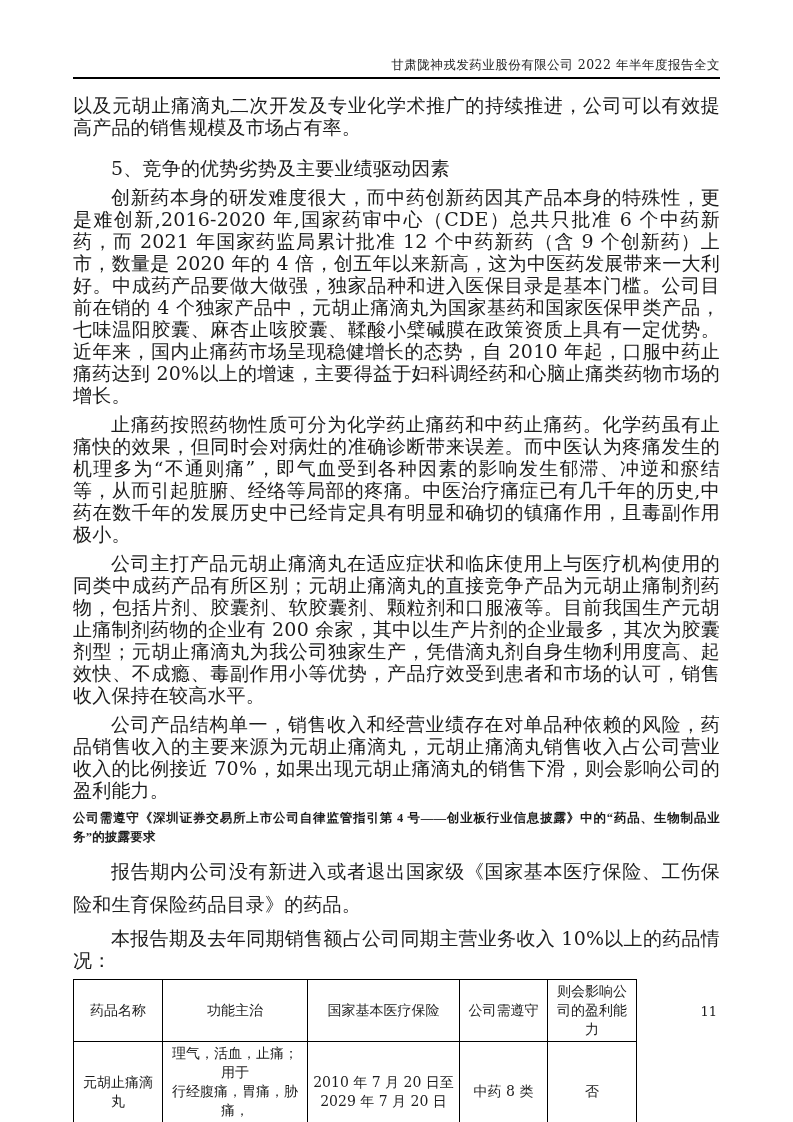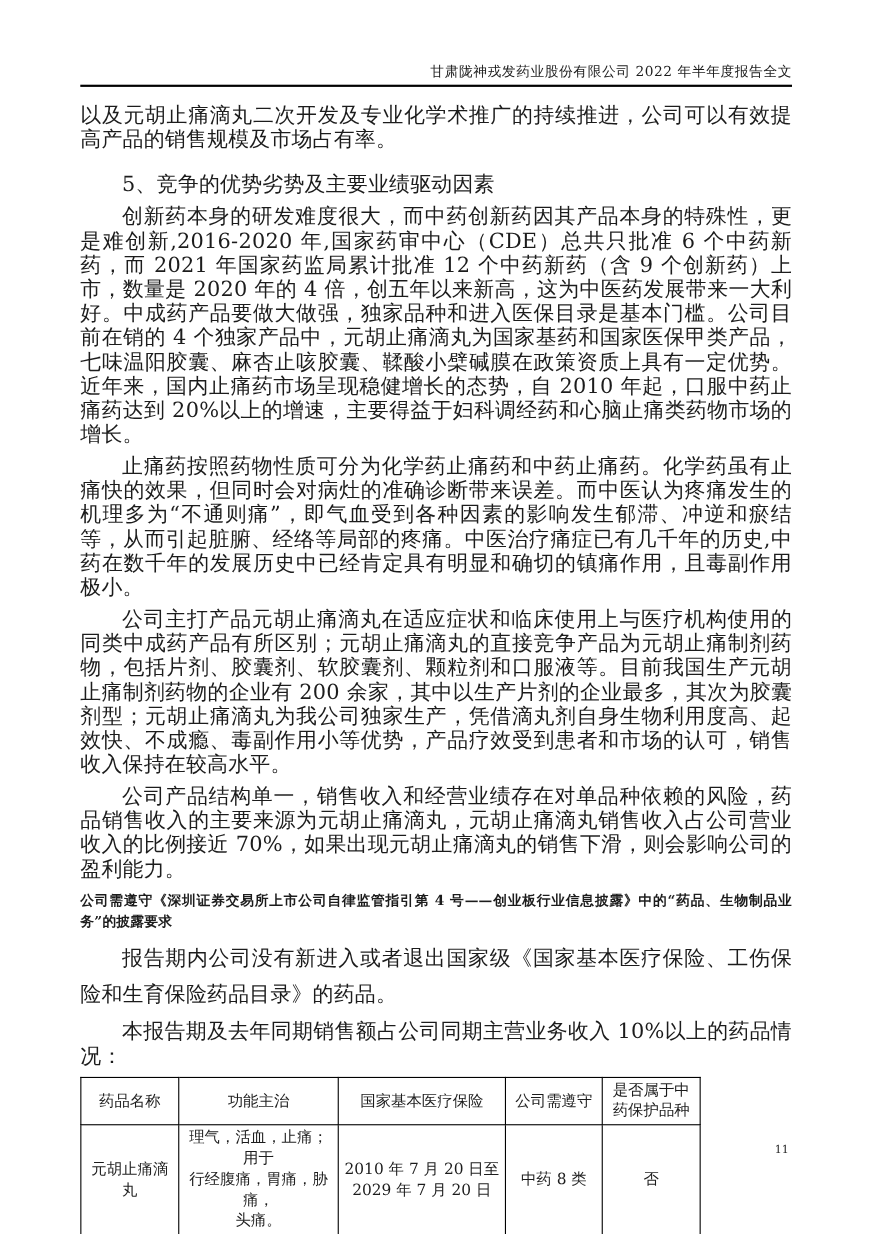"公司需遵守《深圳证券交易所上市公司自律监管指引第 4" .note-disclosure { font-family: none -> Liberation Serif, serif }
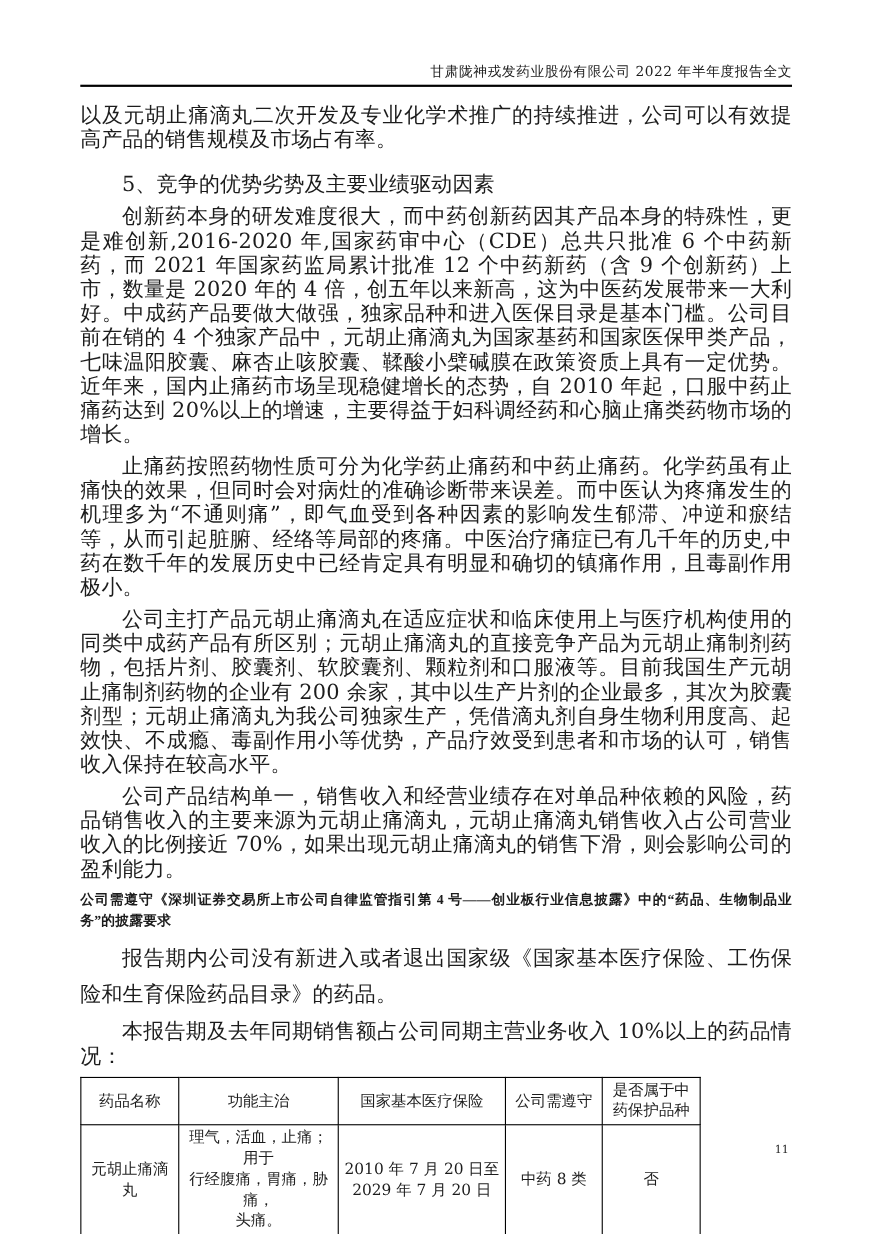"是否属于中药保护品种" td { text: 是否属于中药保护品种 -> 则会影响公司的盈利能力 }
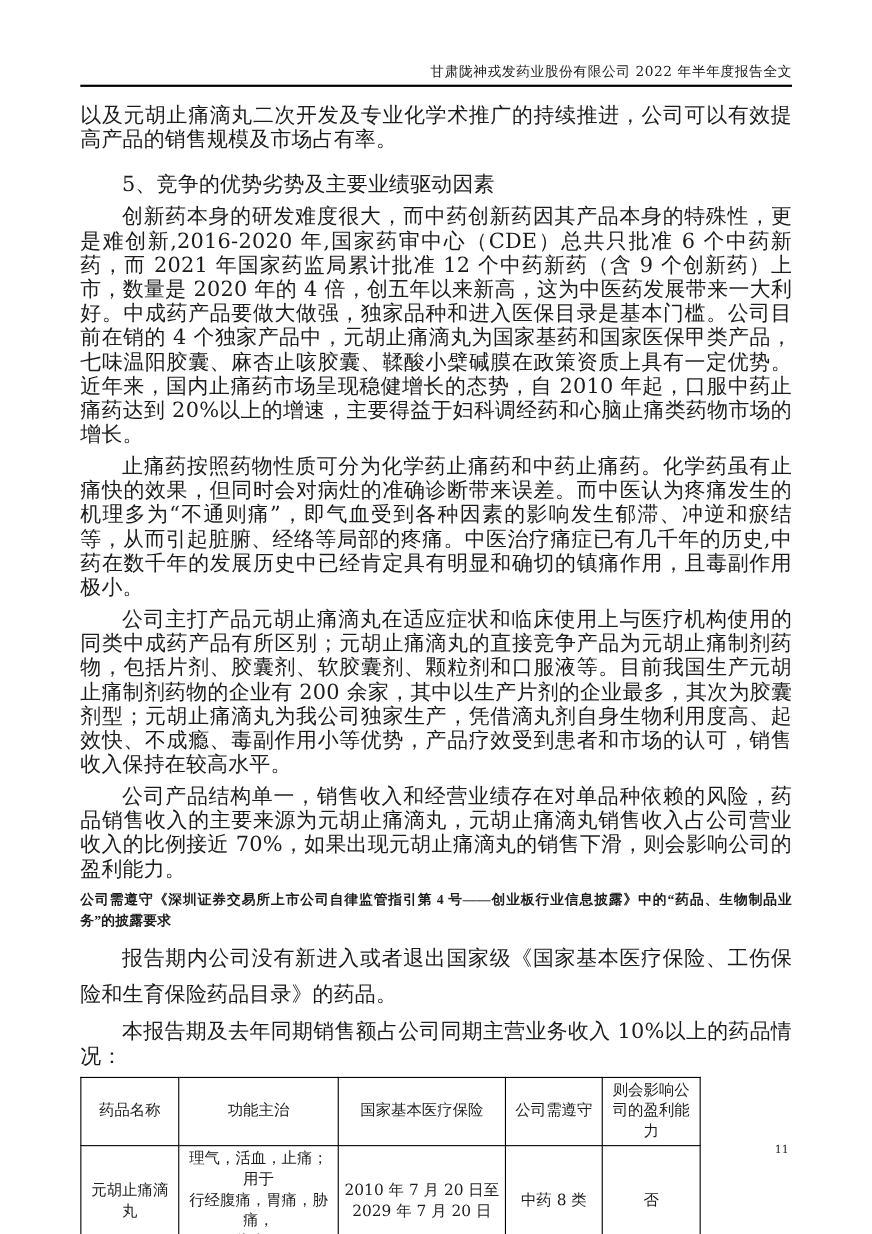"11" .page-number { font-size: 10px -> 13px; top: 1040px -> 1004px }
